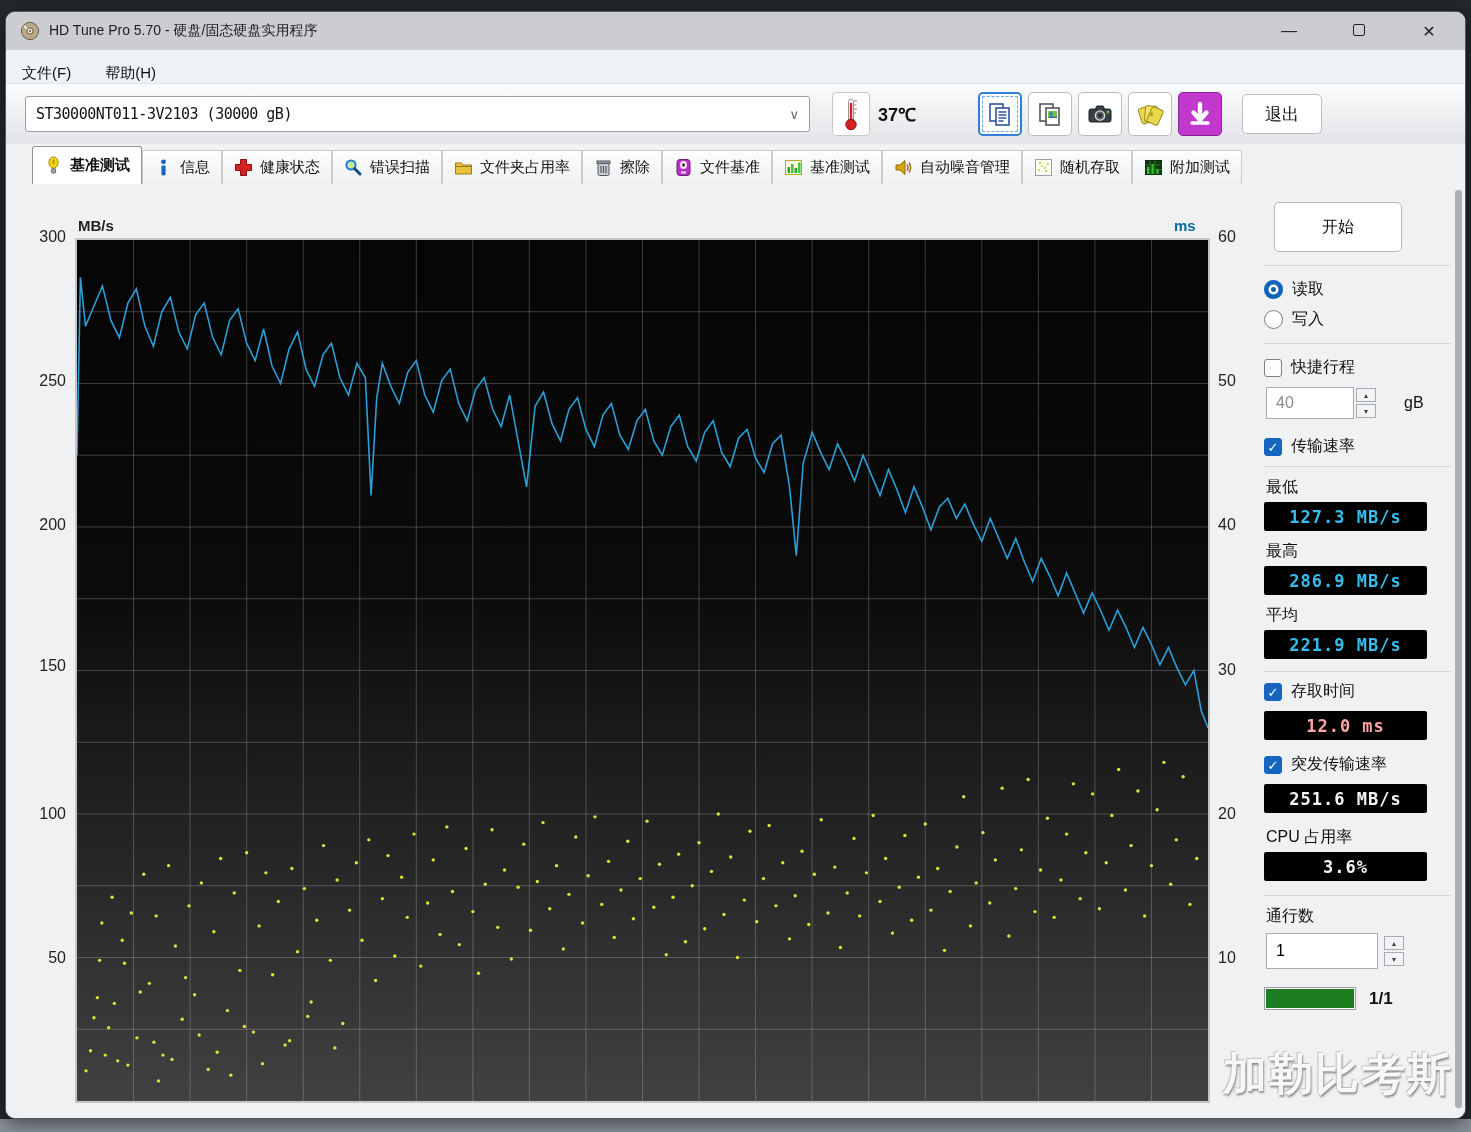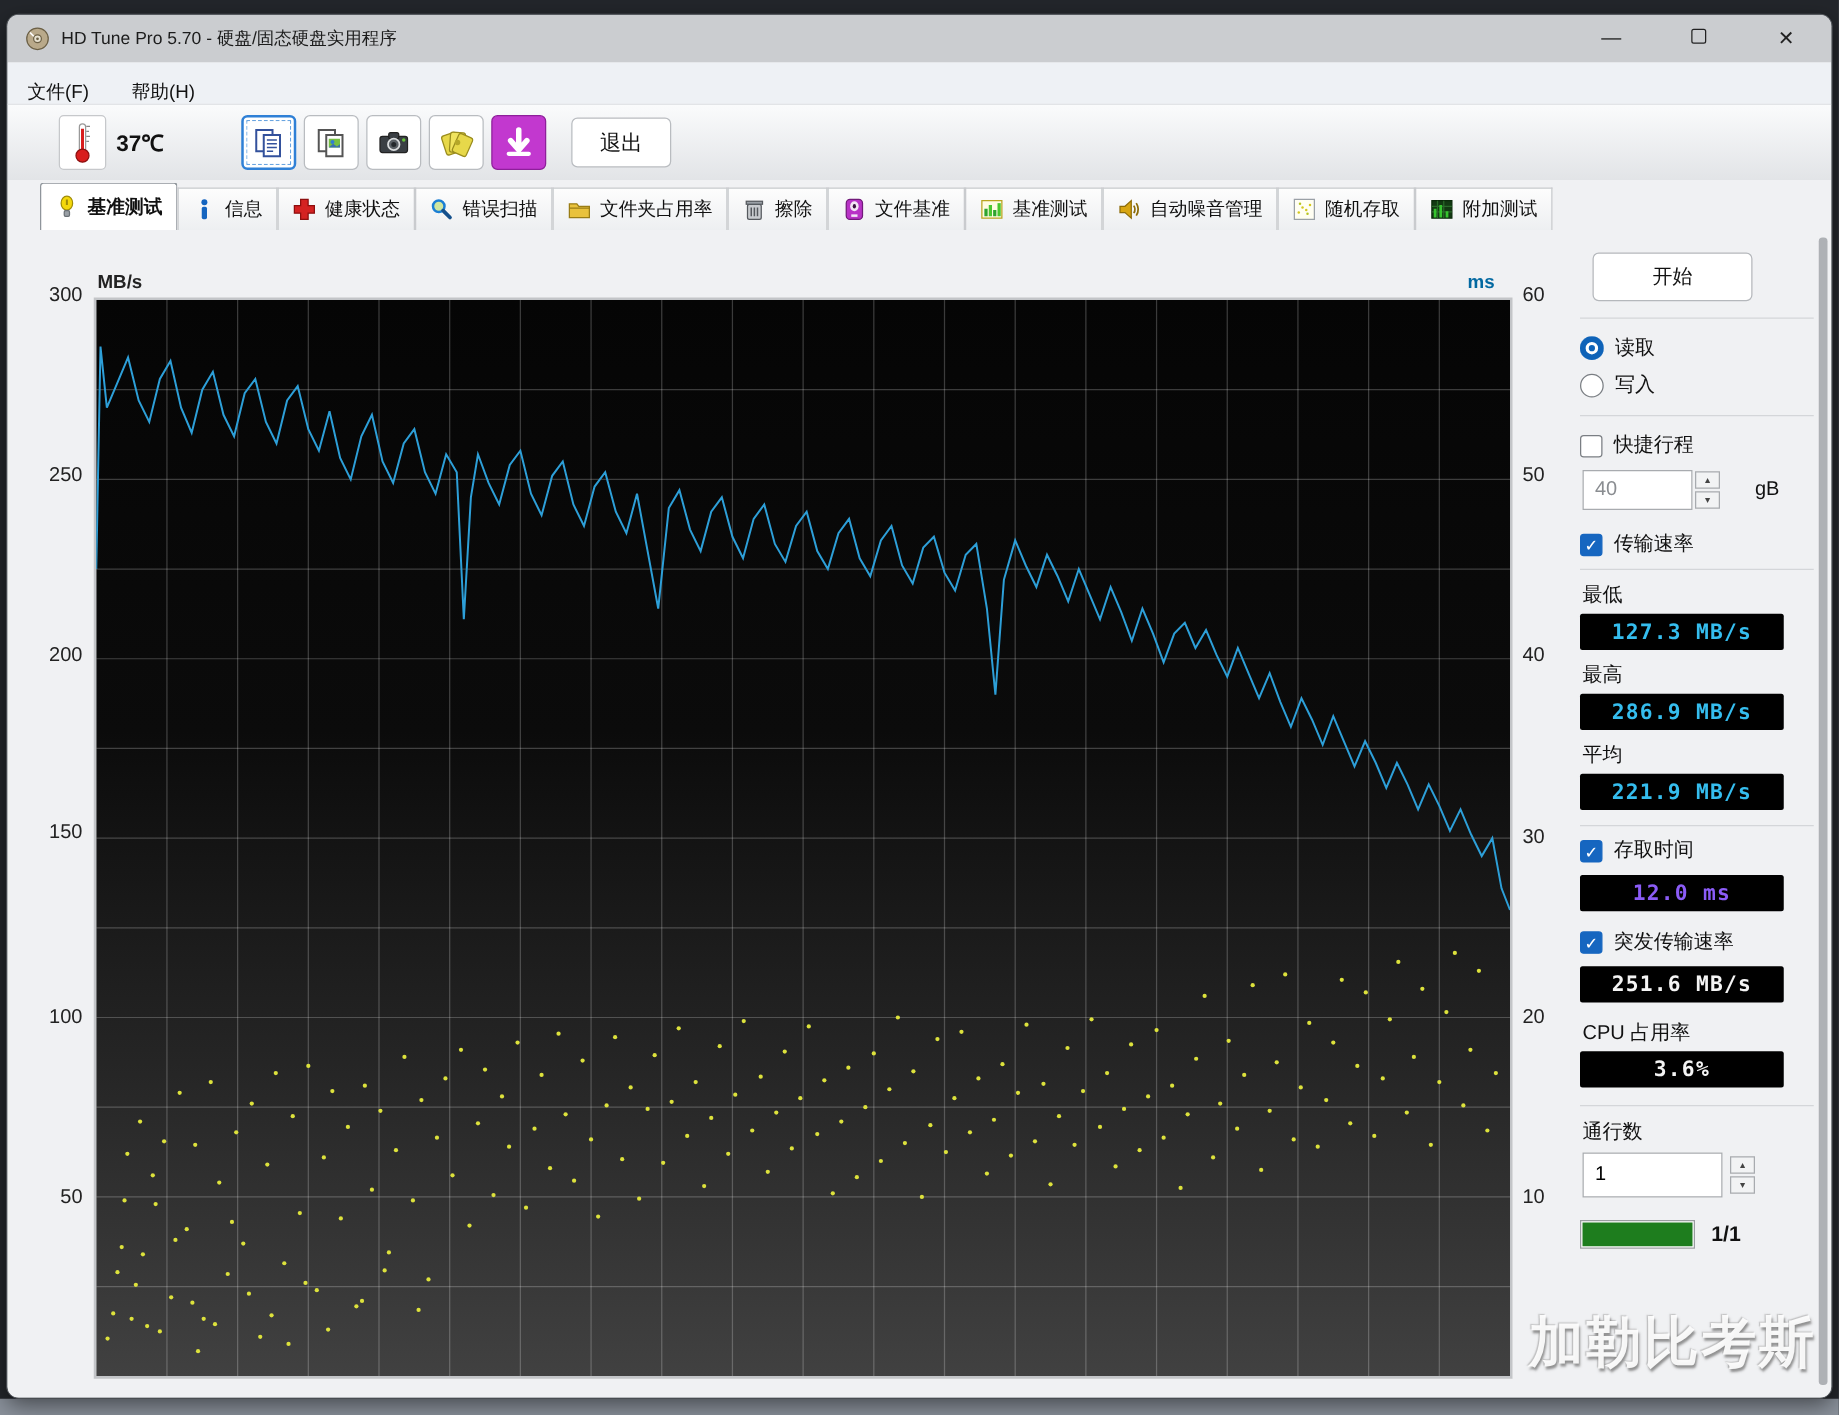"ST30000NT011-3V2103 (30000 gB)" div.drive-select { html: none -> <div> <span>ST30000NT011-3V2103 (30000 gB)</span> <span>∨</span> </div> }
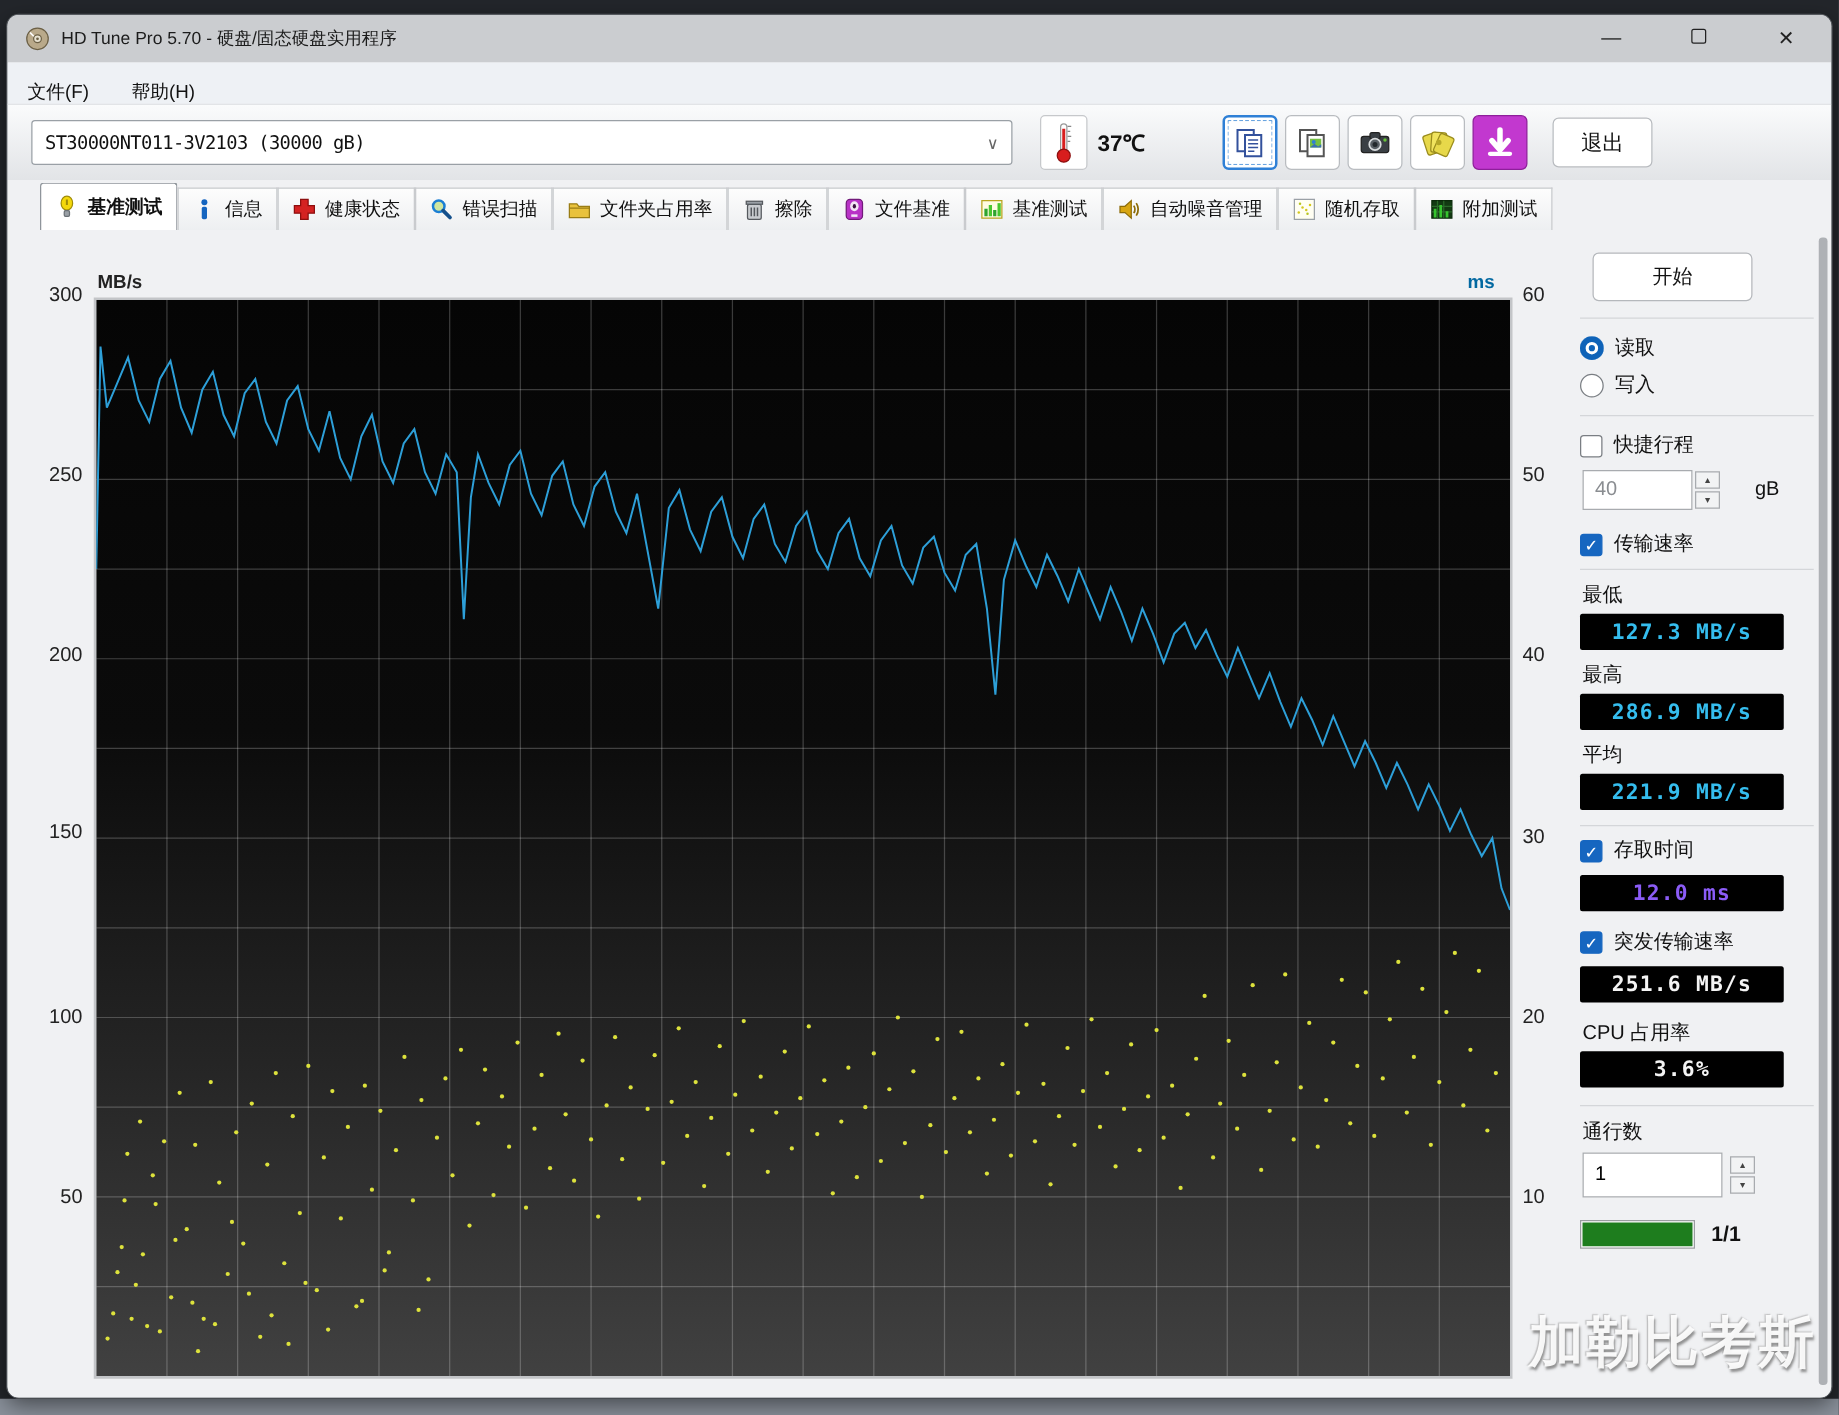"开始" .start-btn { height: 39px -> 50px }
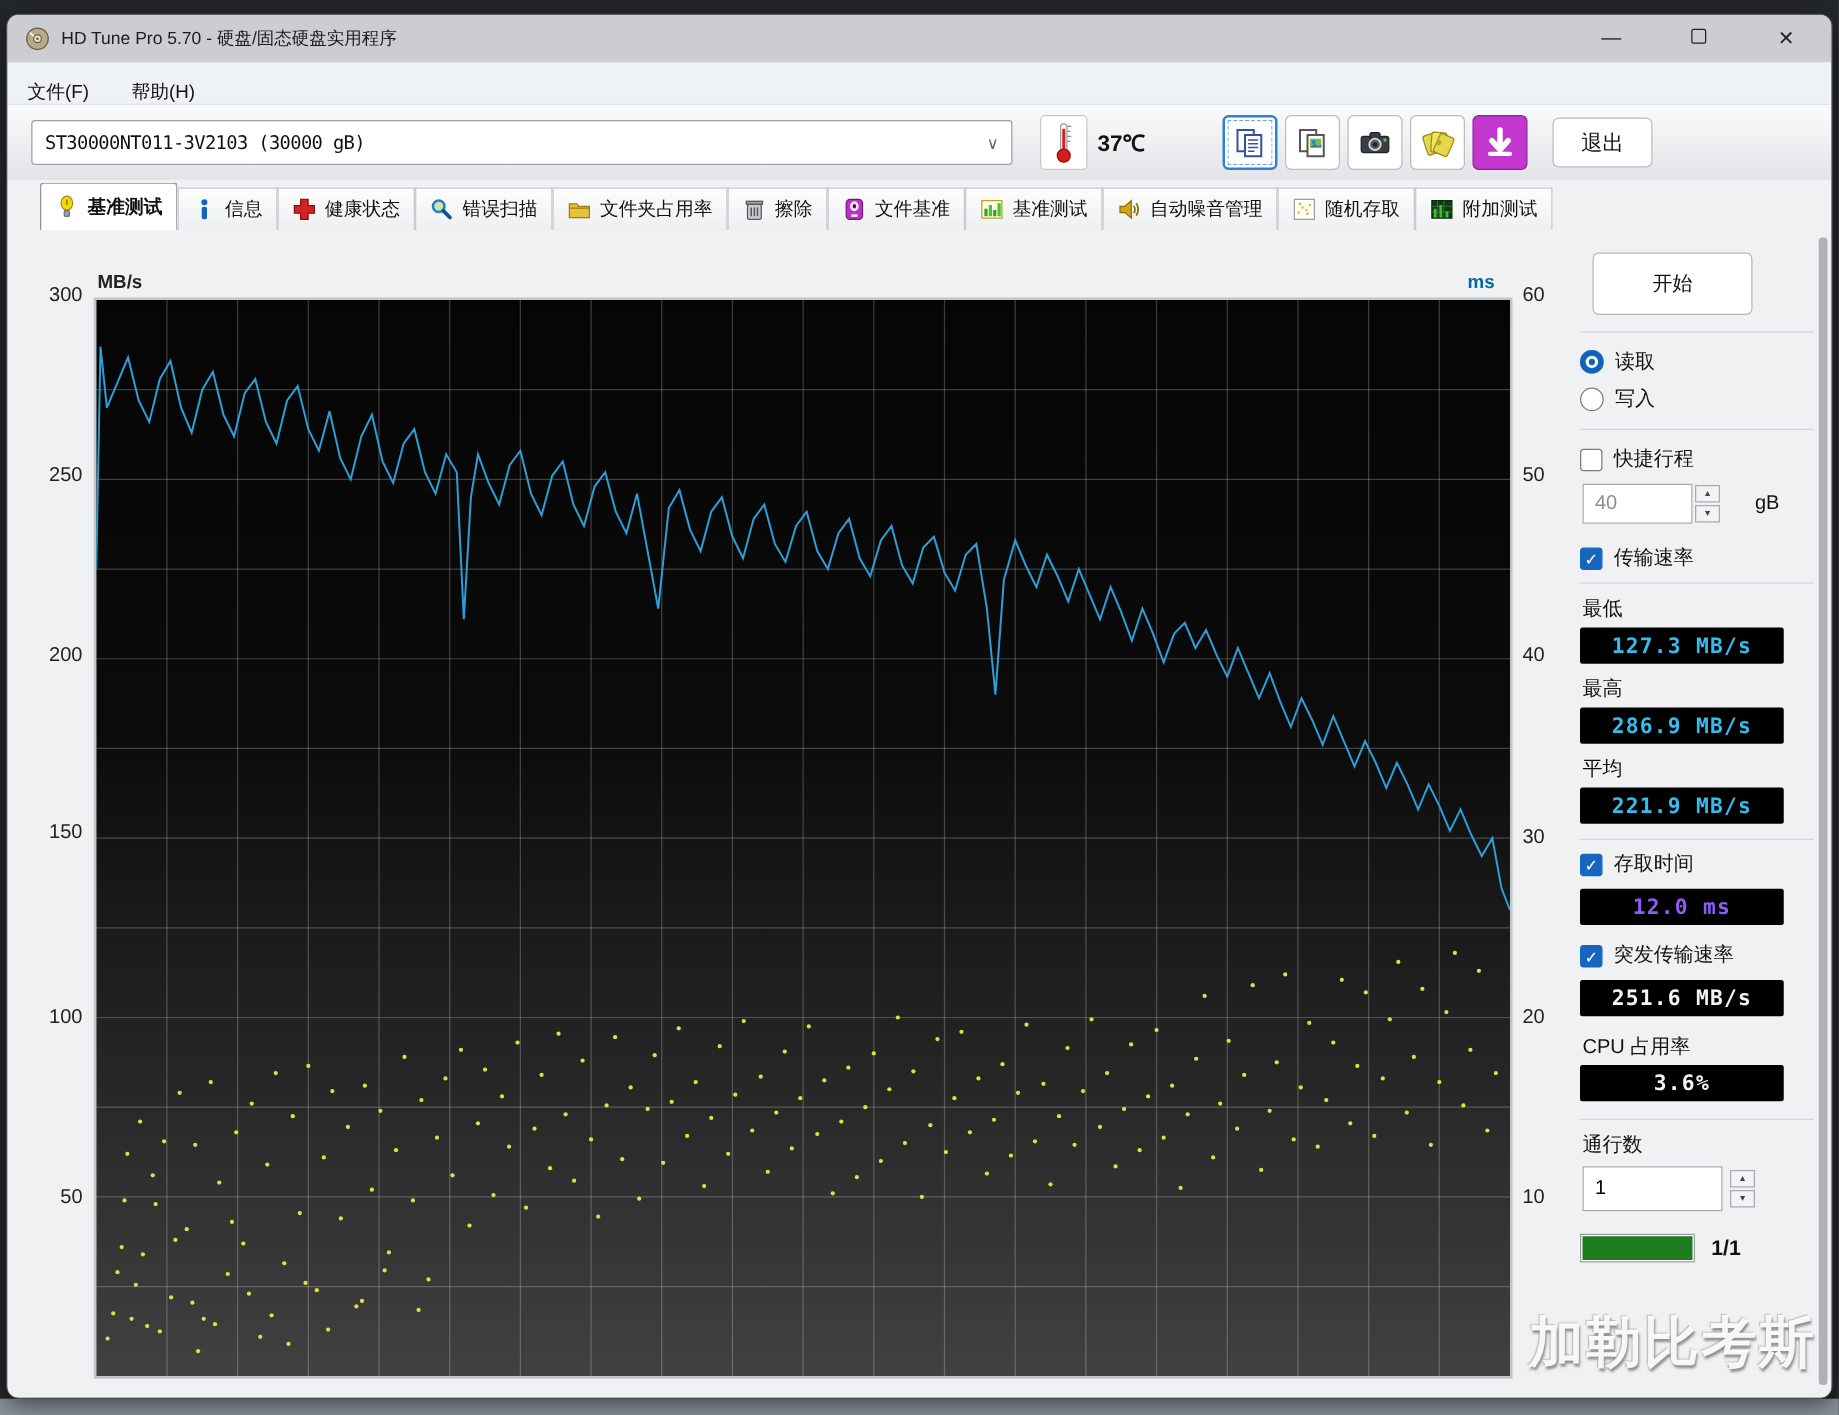"12.0 ms" .lcd.yellow { color: #8b5cf6 -> #fca5a5 }
